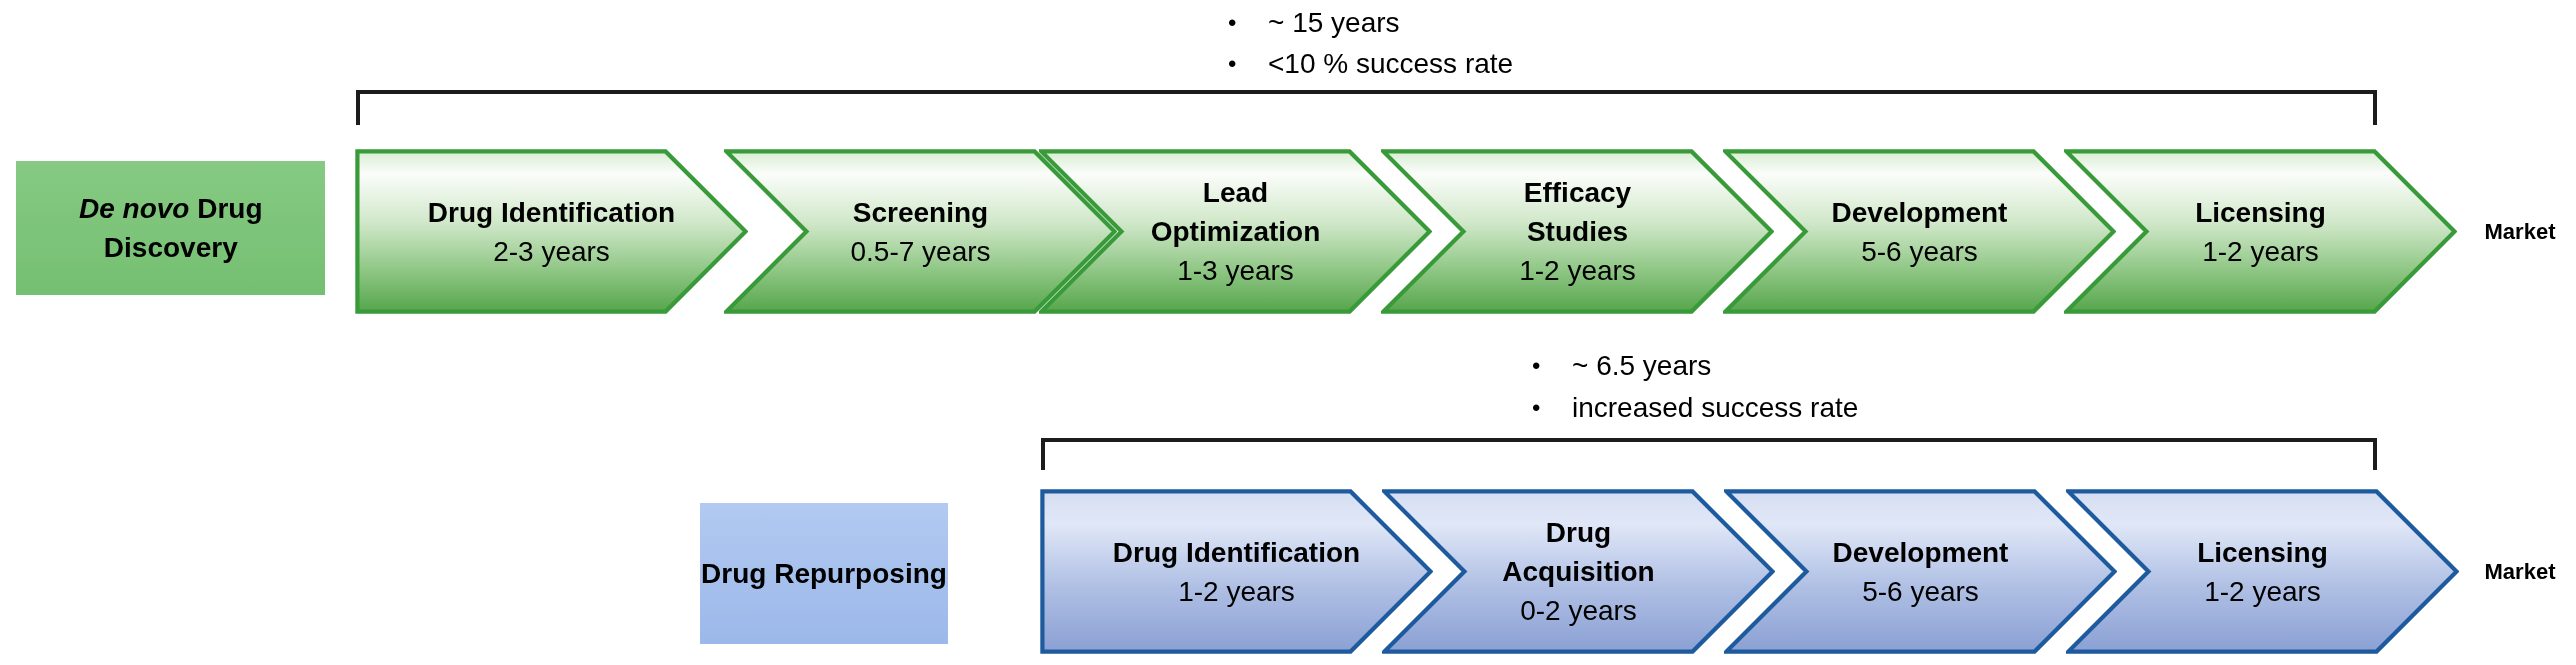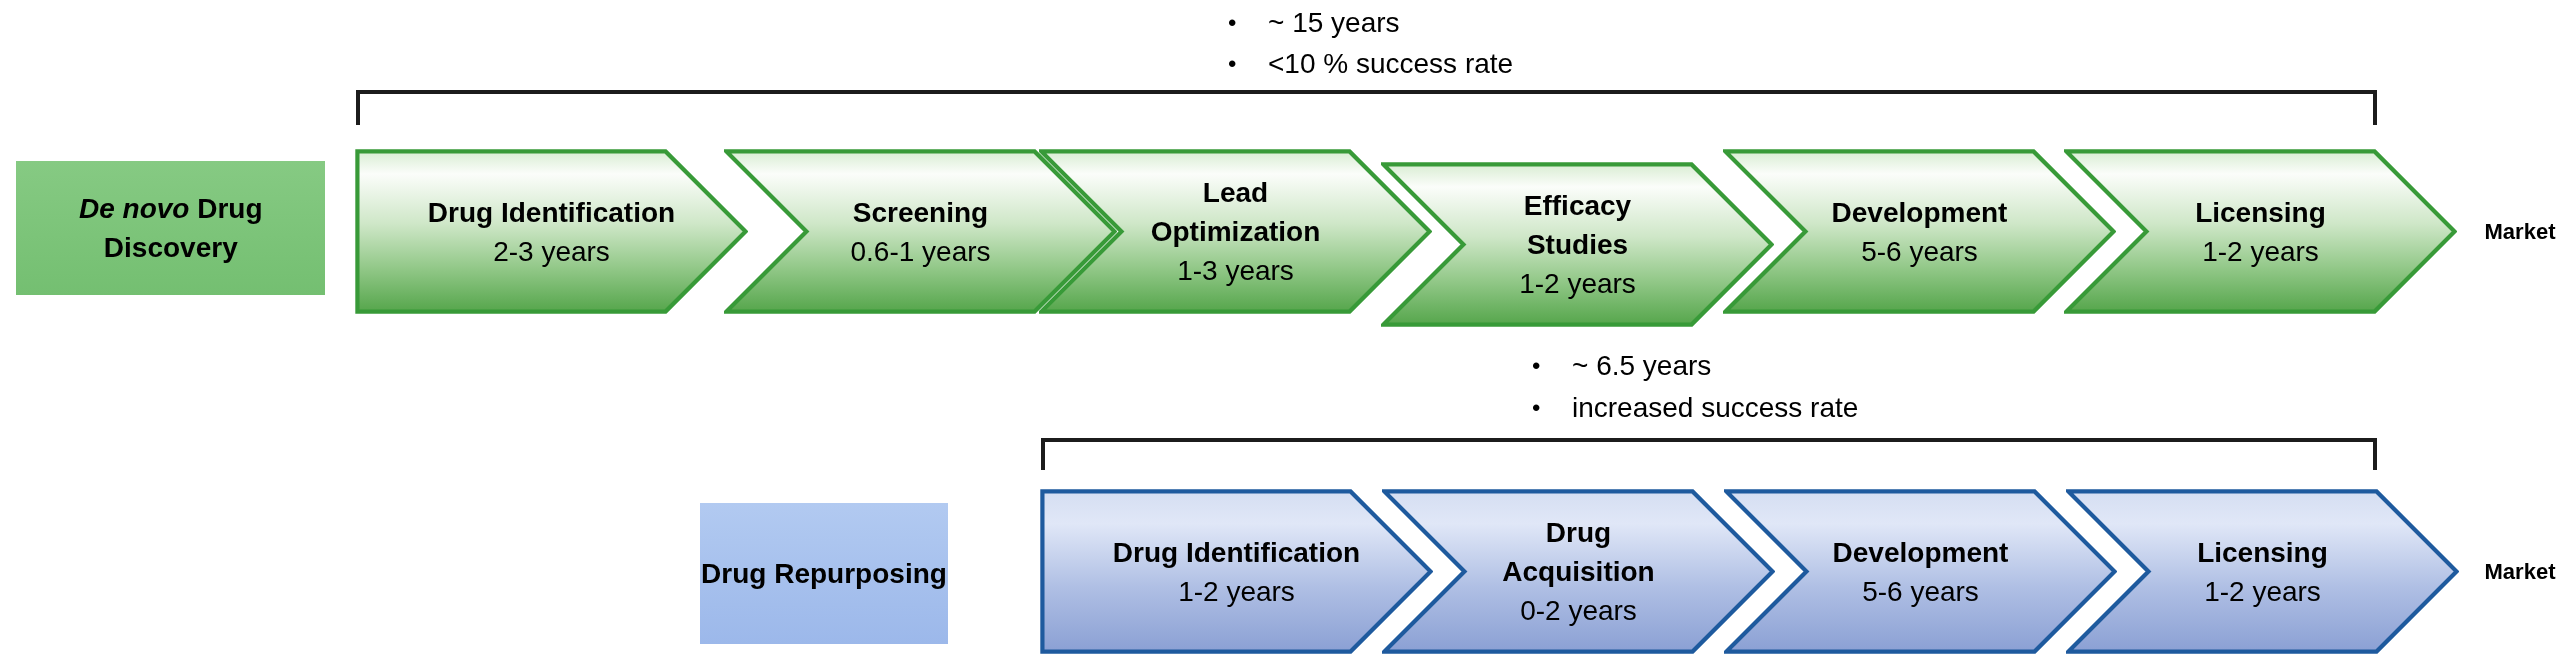"Efficacy" div.chevron { margin-top: 13px -> none }
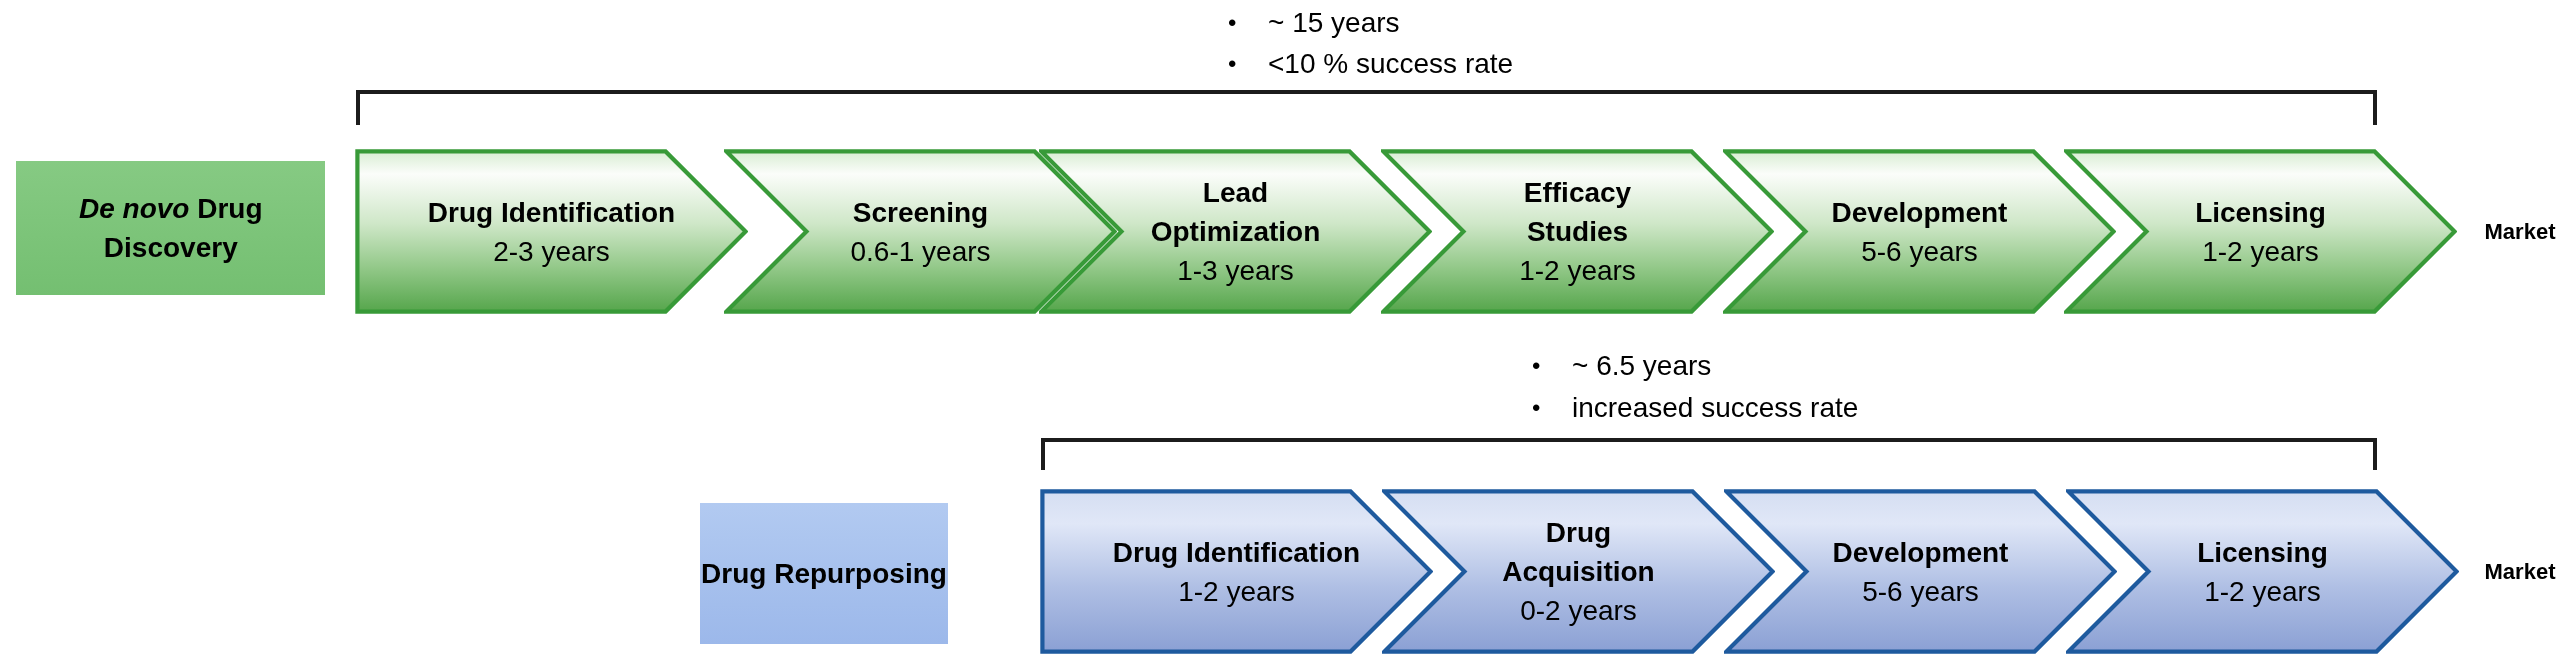"0.6-1 years" div.stage-years { text: 0.6-1 -> 0.5-7 }
